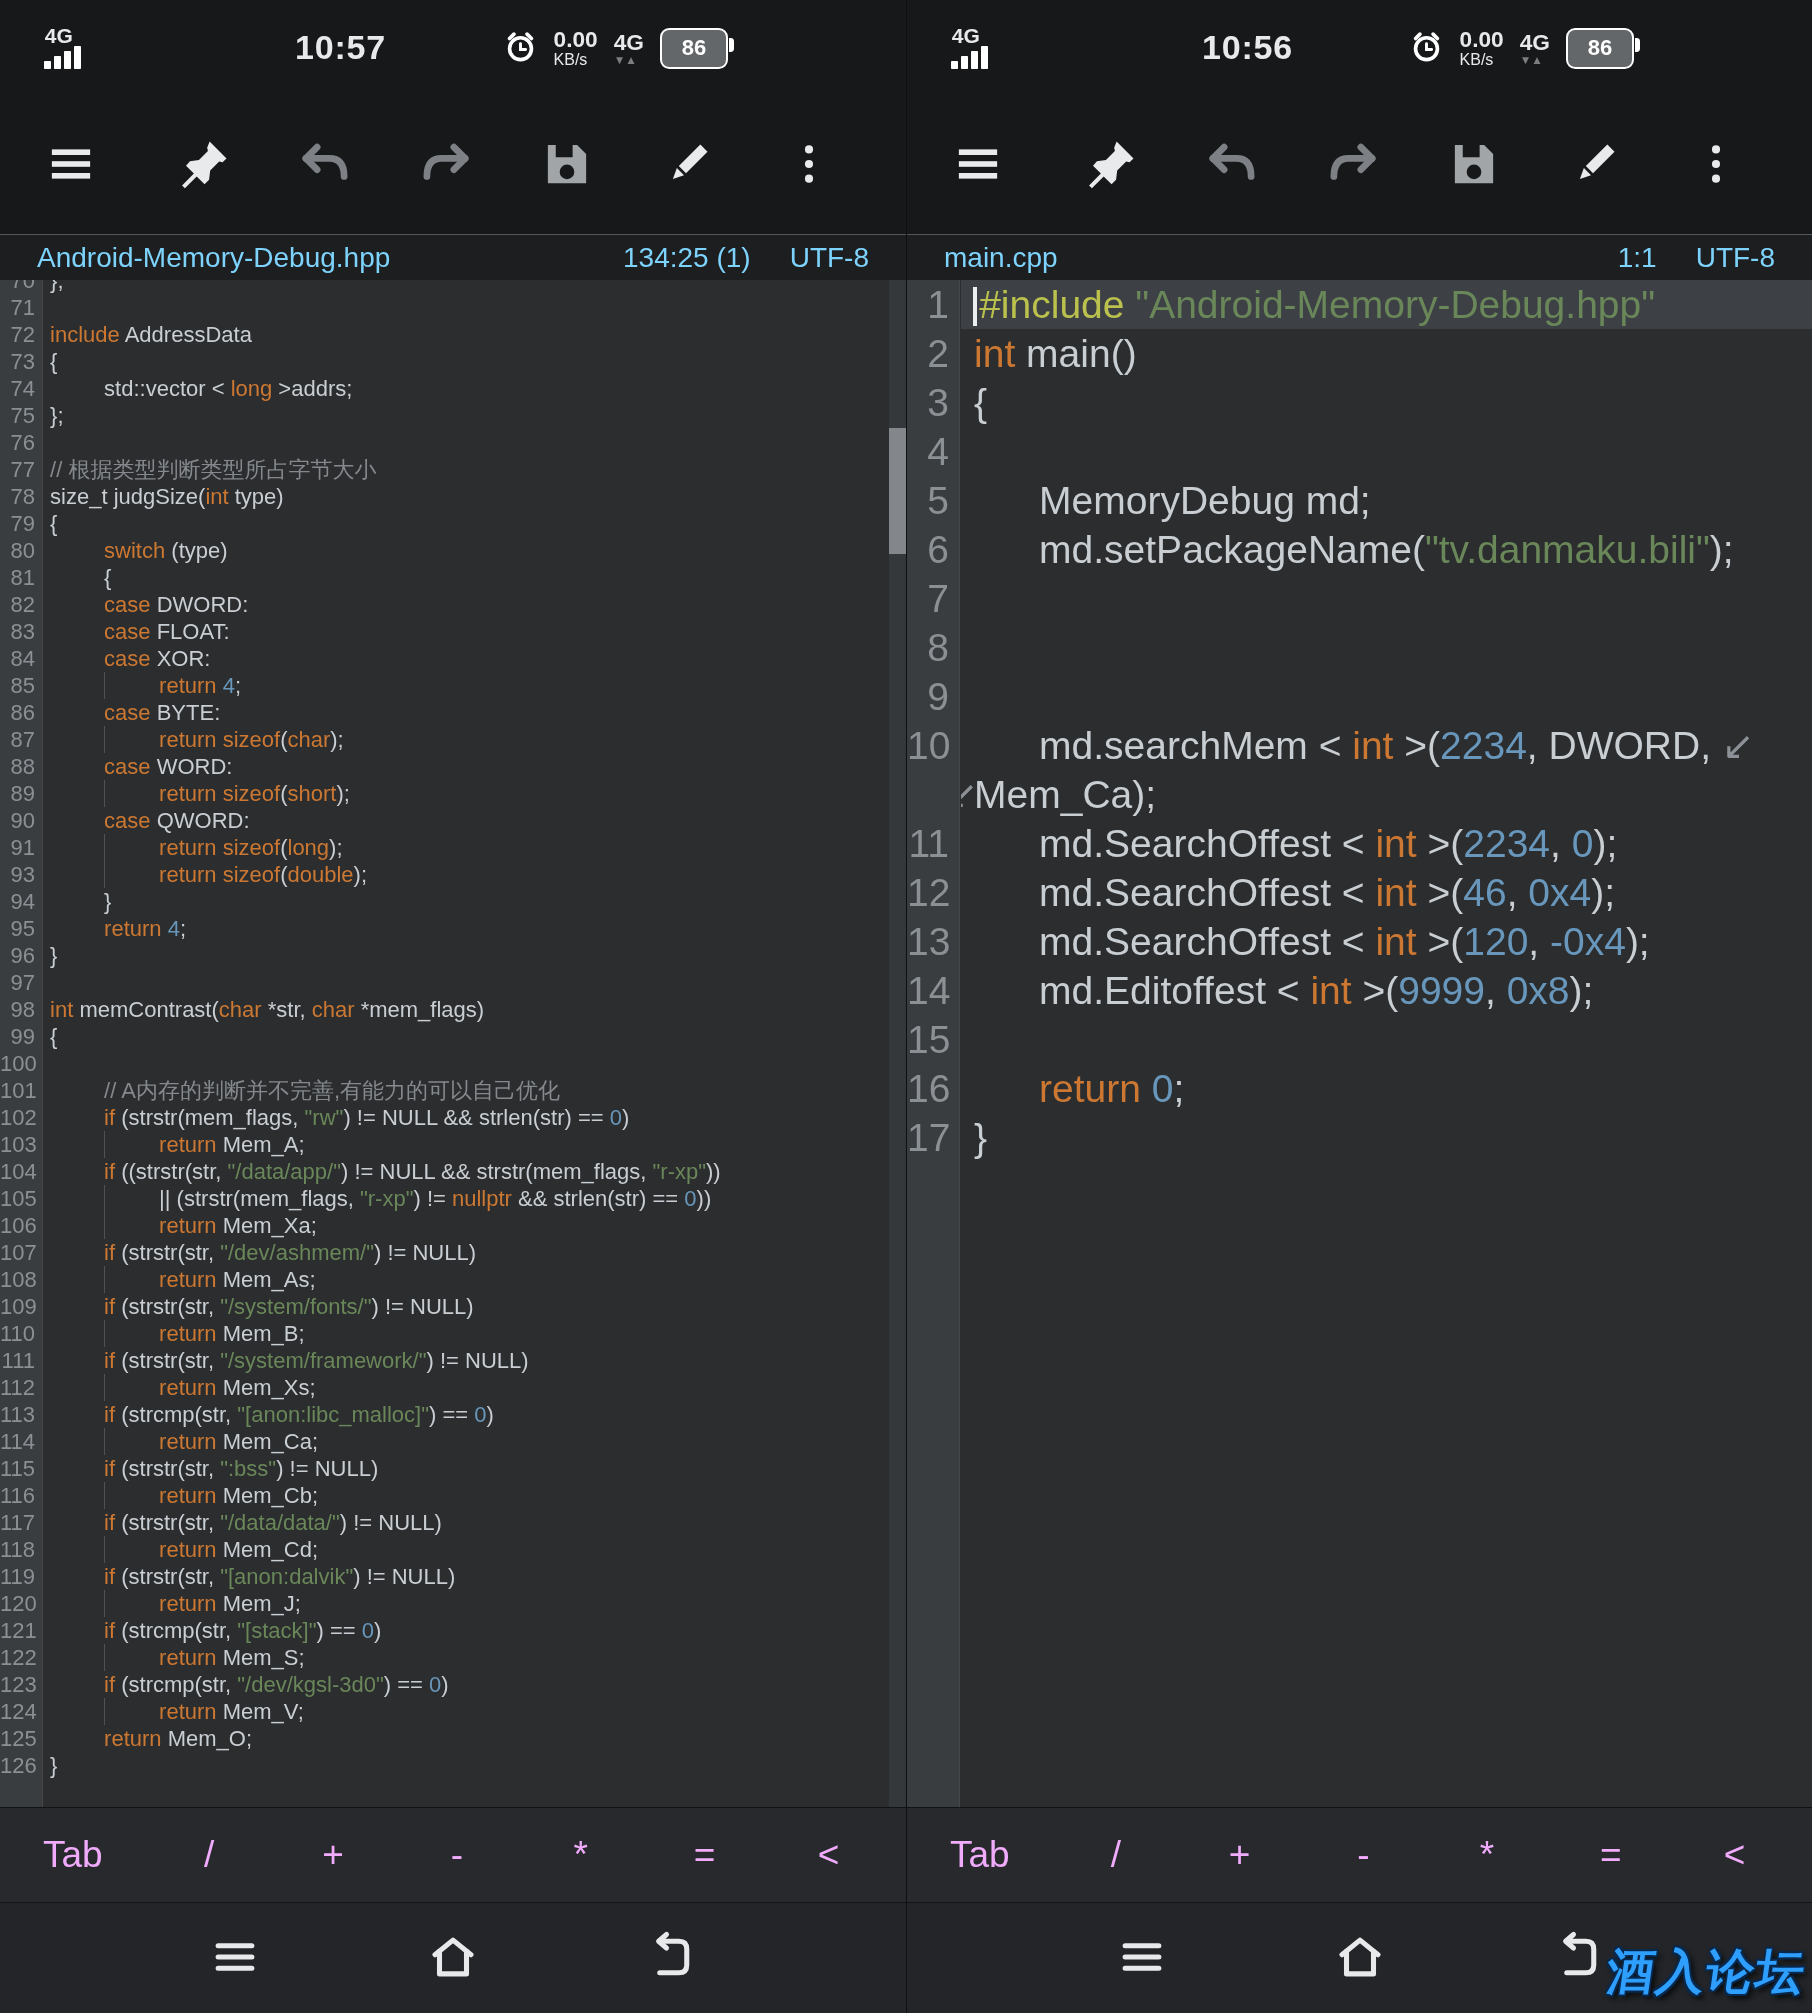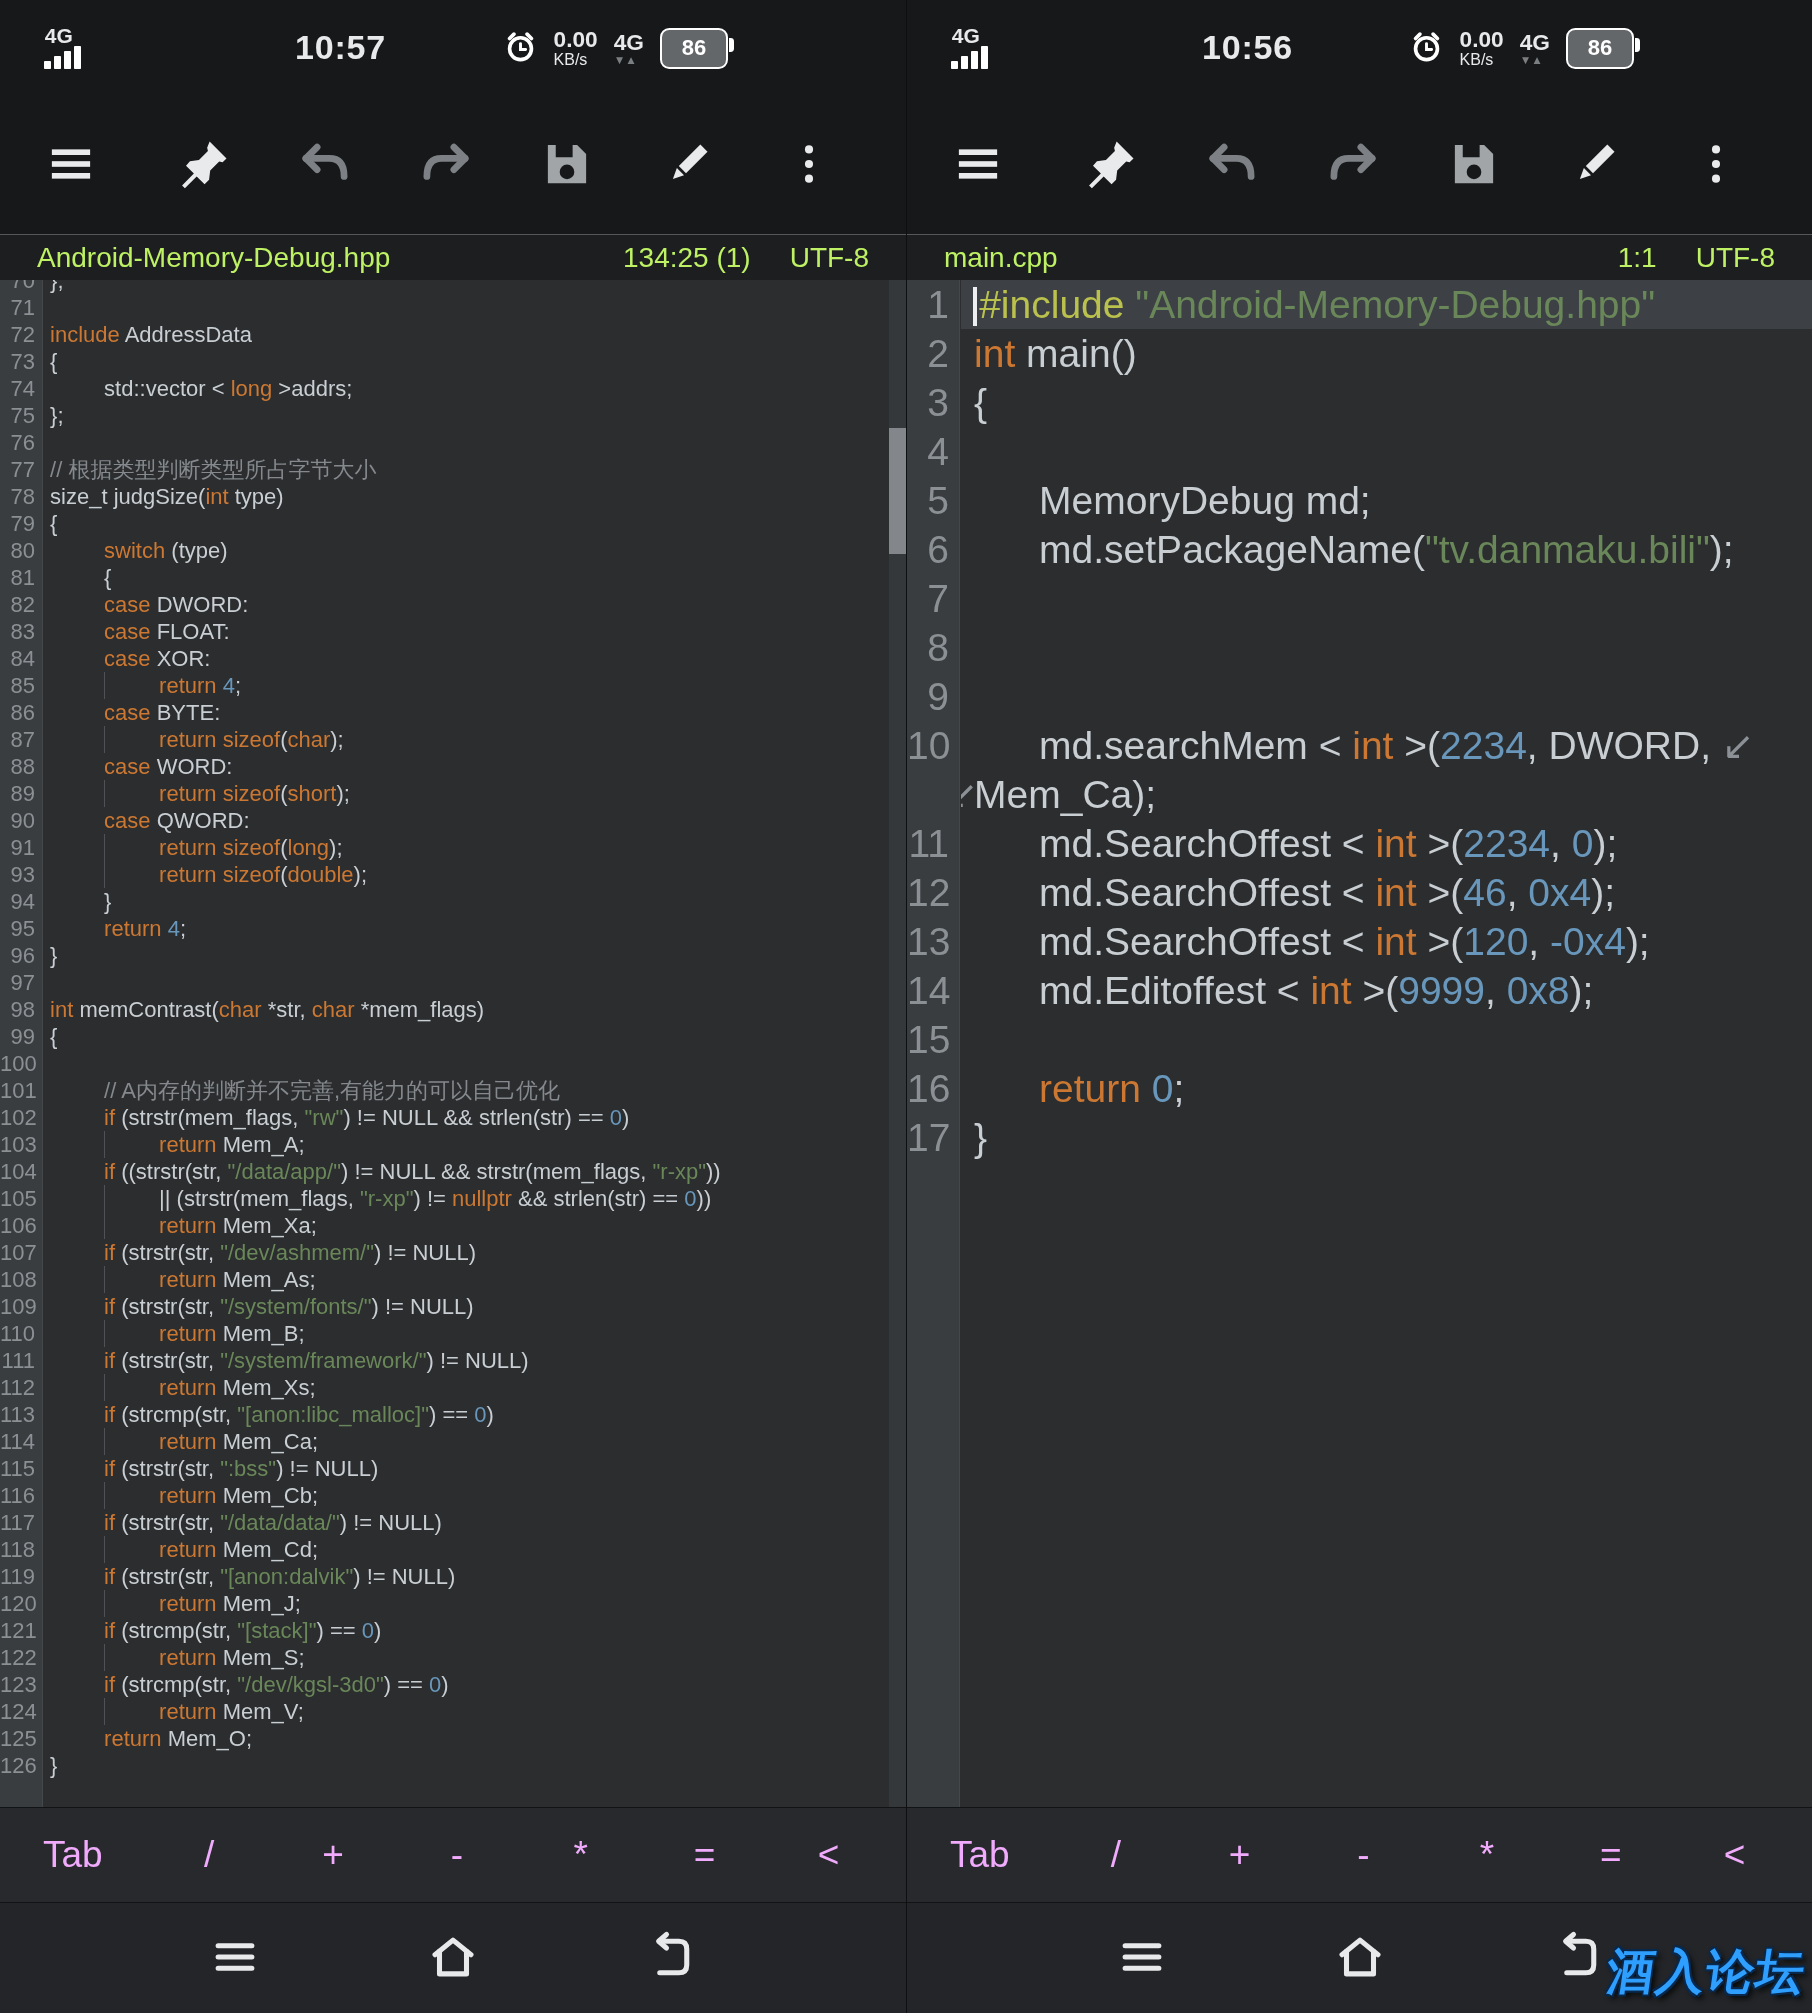"Android-Memory-Debug.hpp" .filebar { color: #bef264 -> #7dd3fc }
